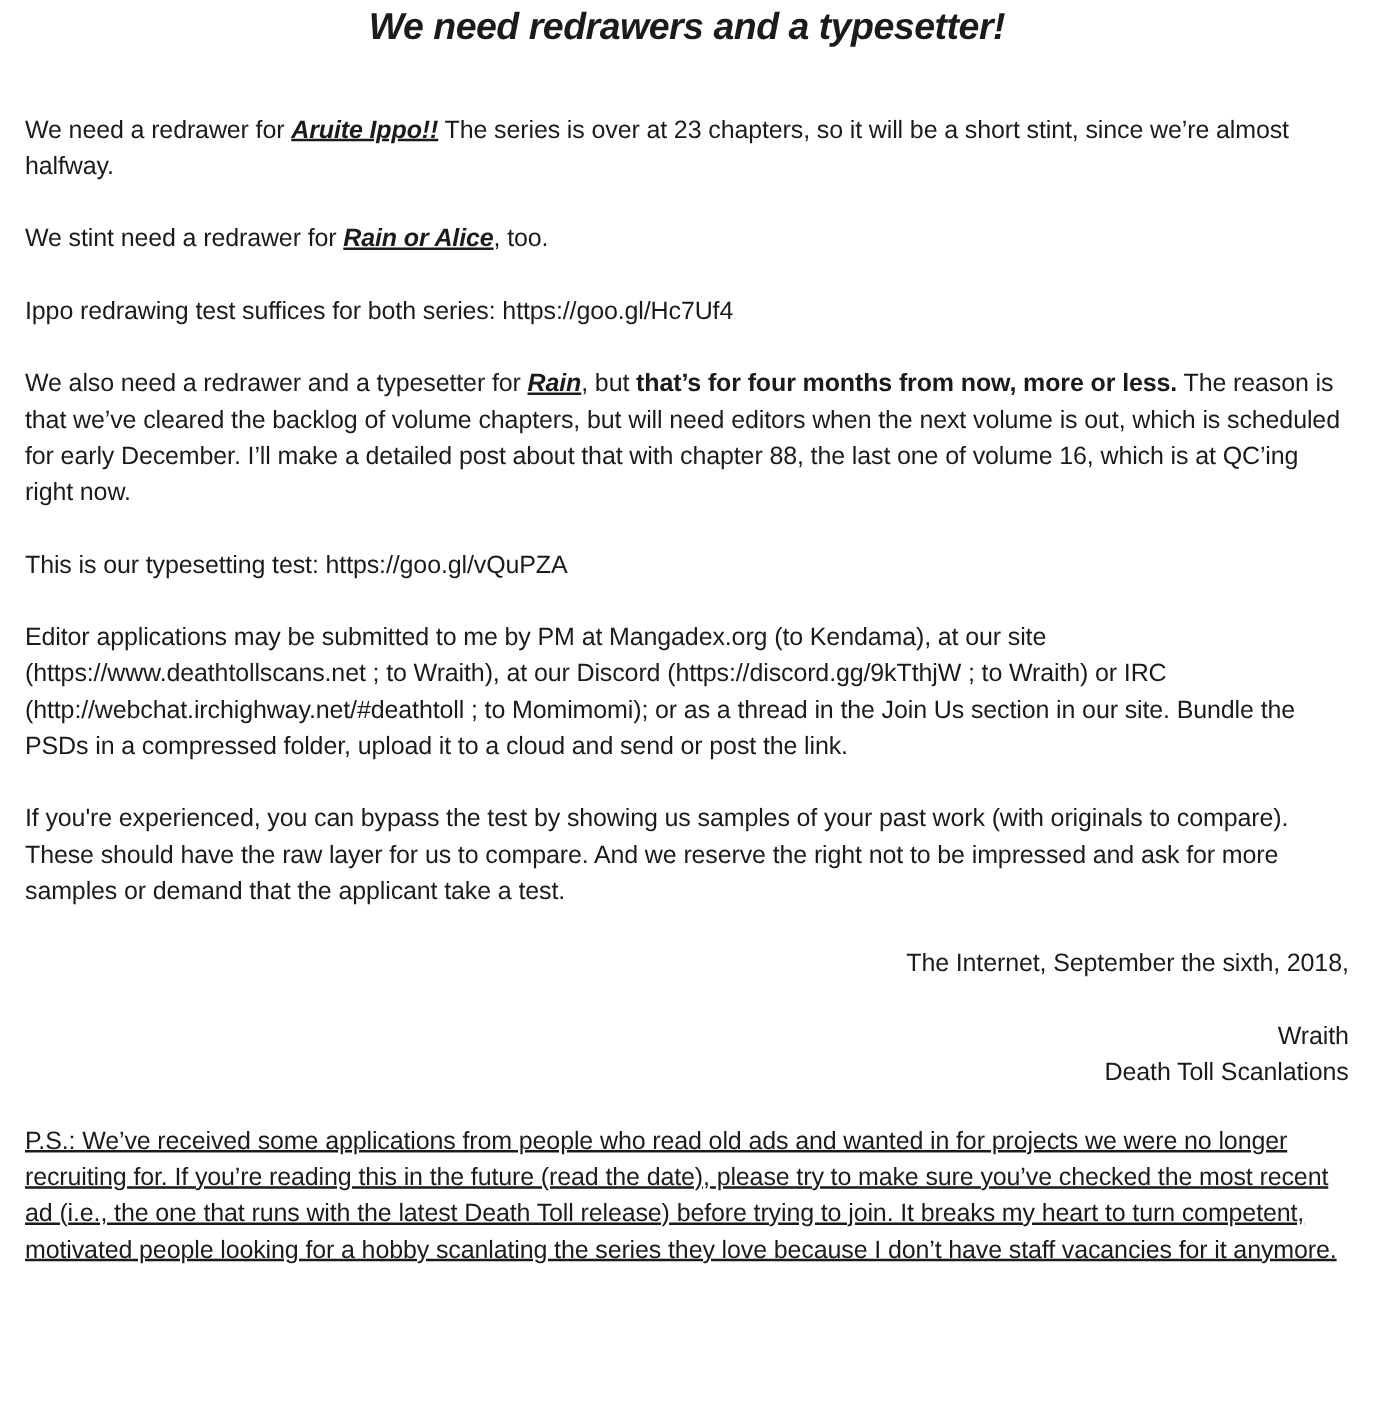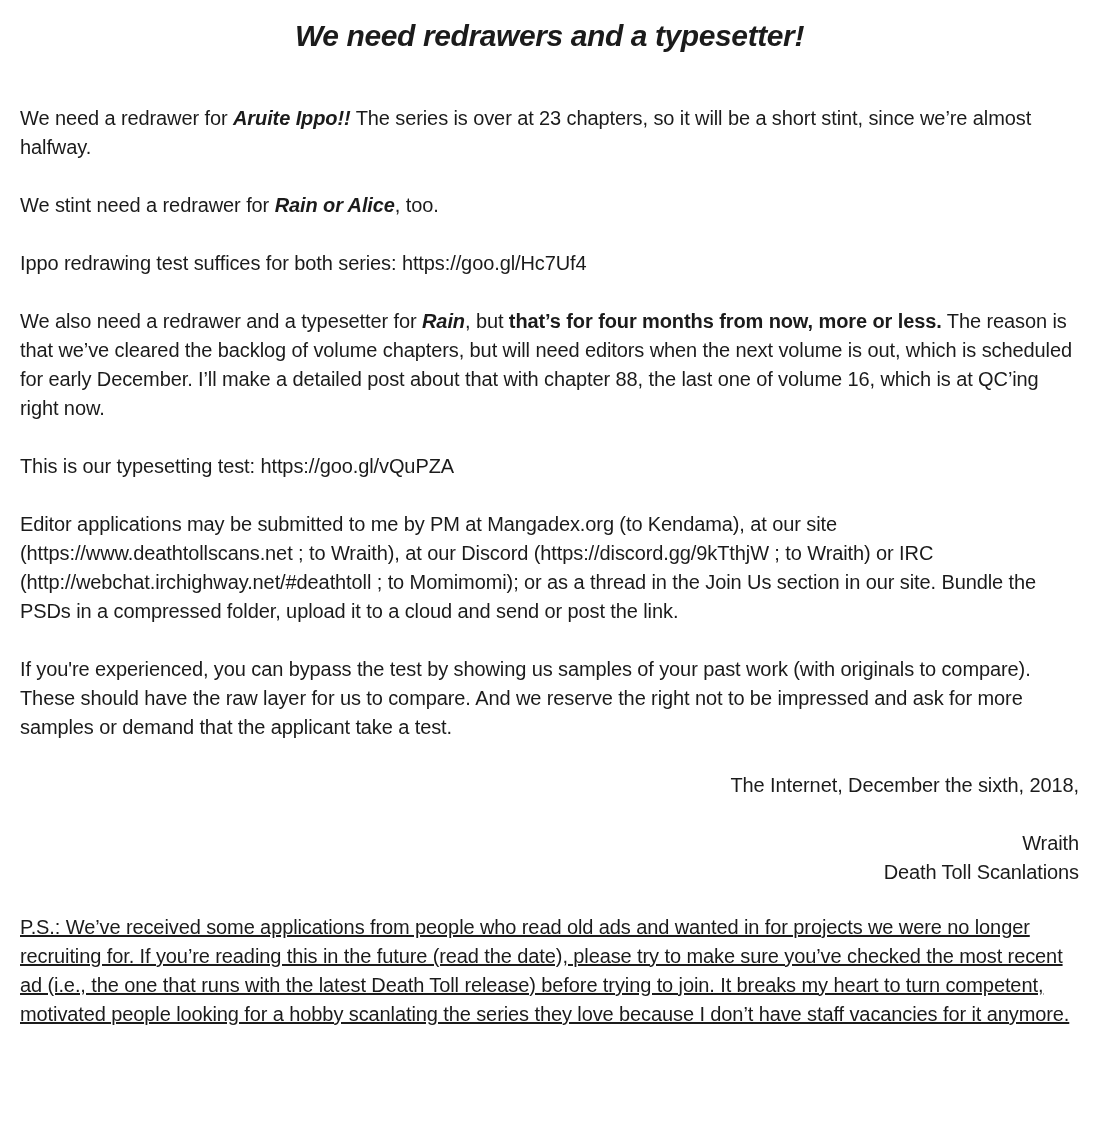"We need redrawers and a" .page { padding: 16px 24px 14px 20px -> 2px 24px 14px 20px }
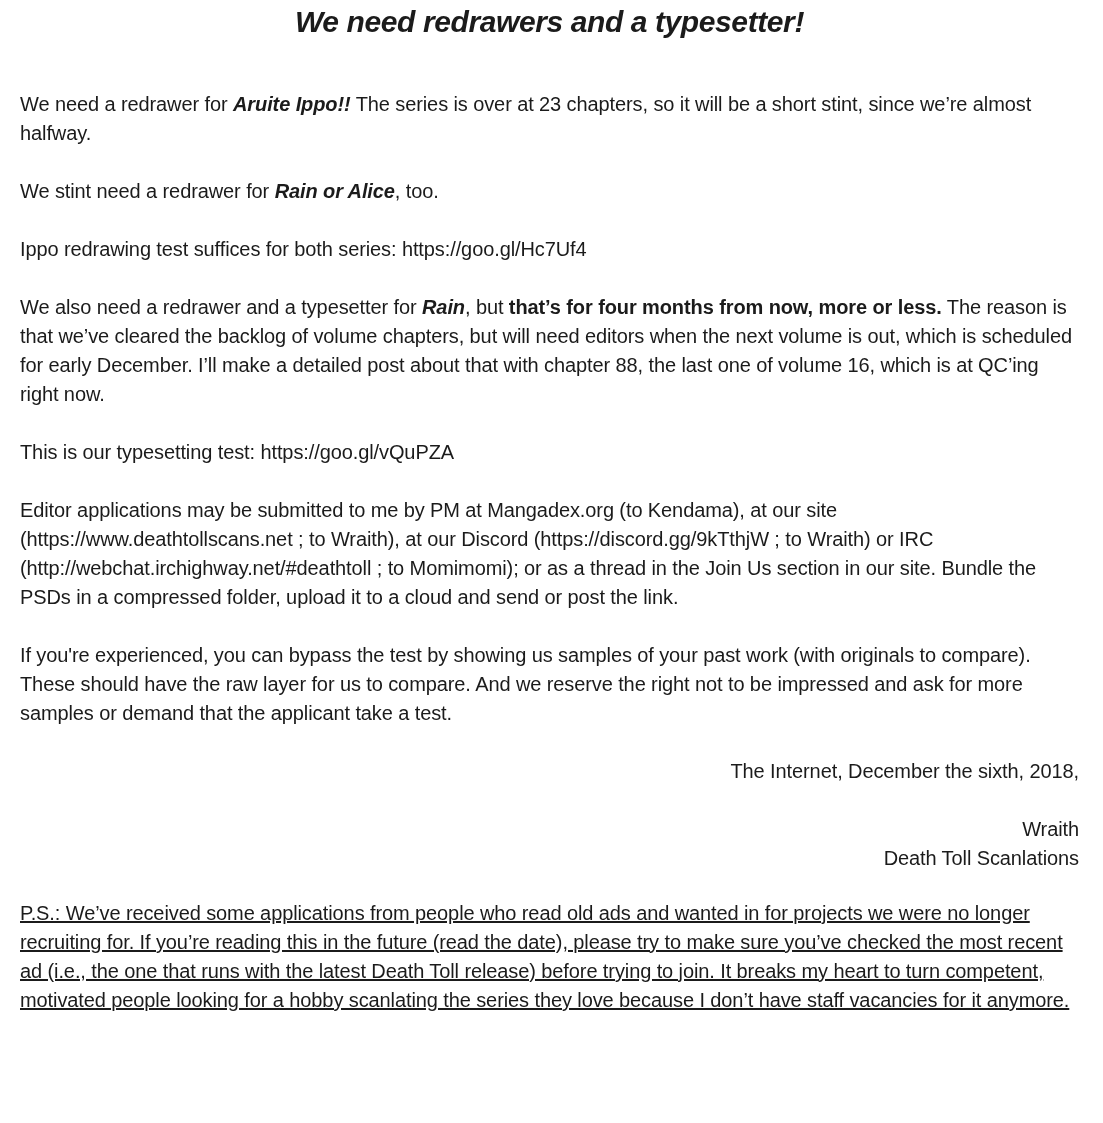"Aruite Ippo!!" .bi { text-decoration: none -> underline }
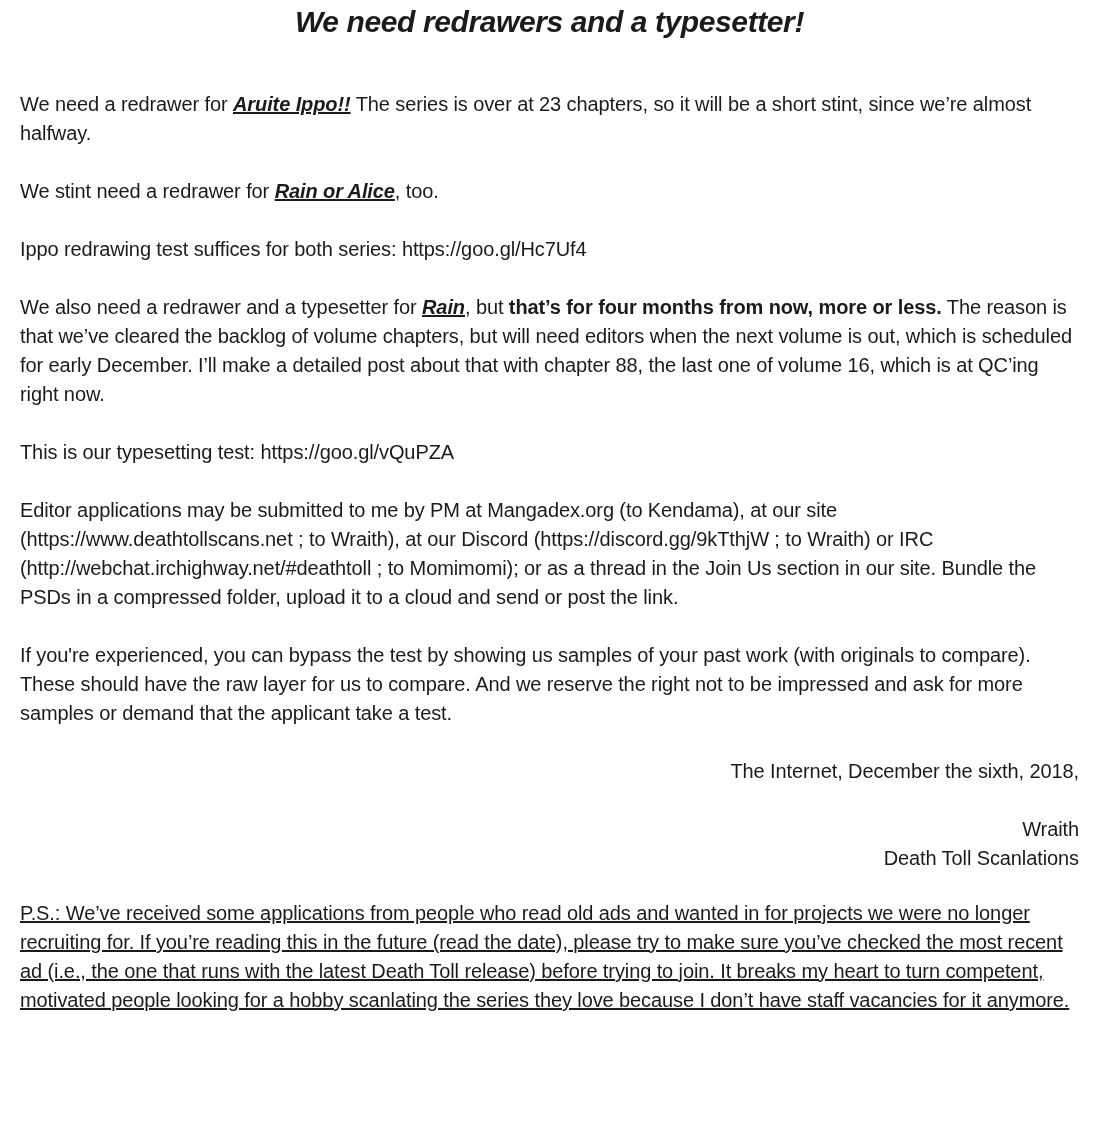"The Internet, December the sixth," p.dateline { text: December -> September }
